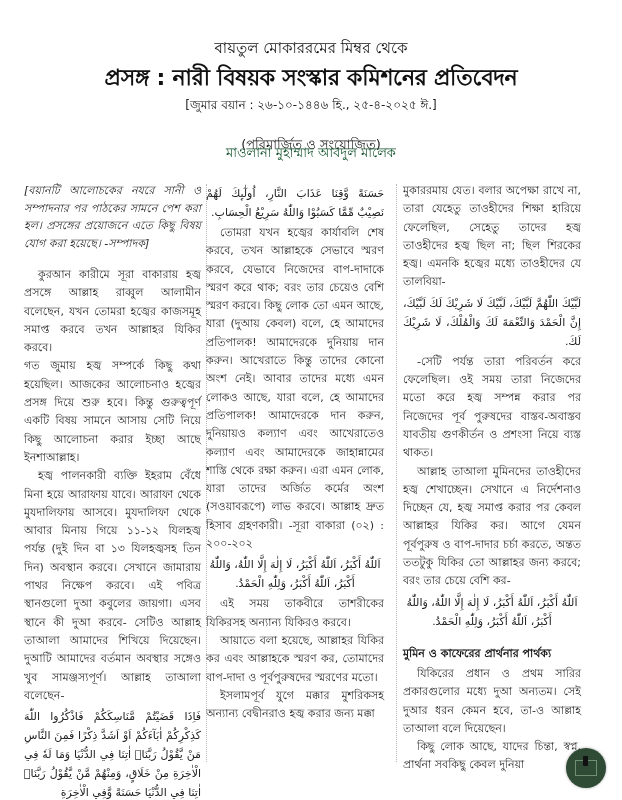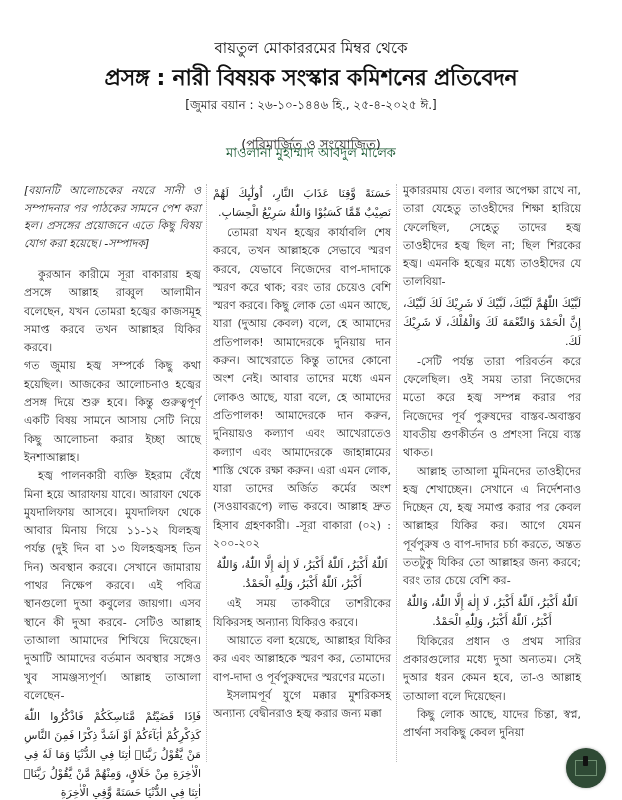"حَسَنَةً وَّقِنَا عَذَابَ النَّارِ،" .col2 { left: 213px -> 206px }
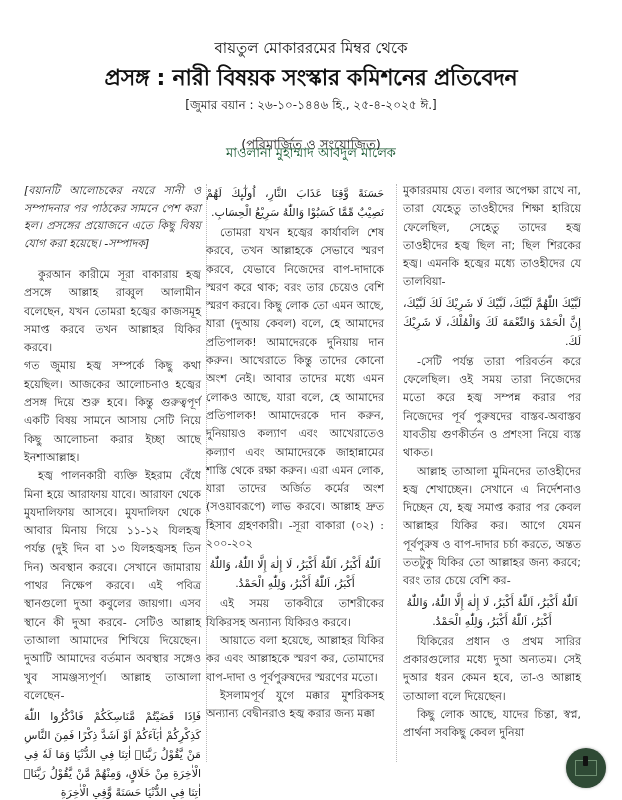"মুমিন ও কাফেরের প্রার্থনার পার্থক্য" p.subhead { html: none -> <p>মুমিন ও কাফেরের প্রার্থনার পার্থক্য</p> }
